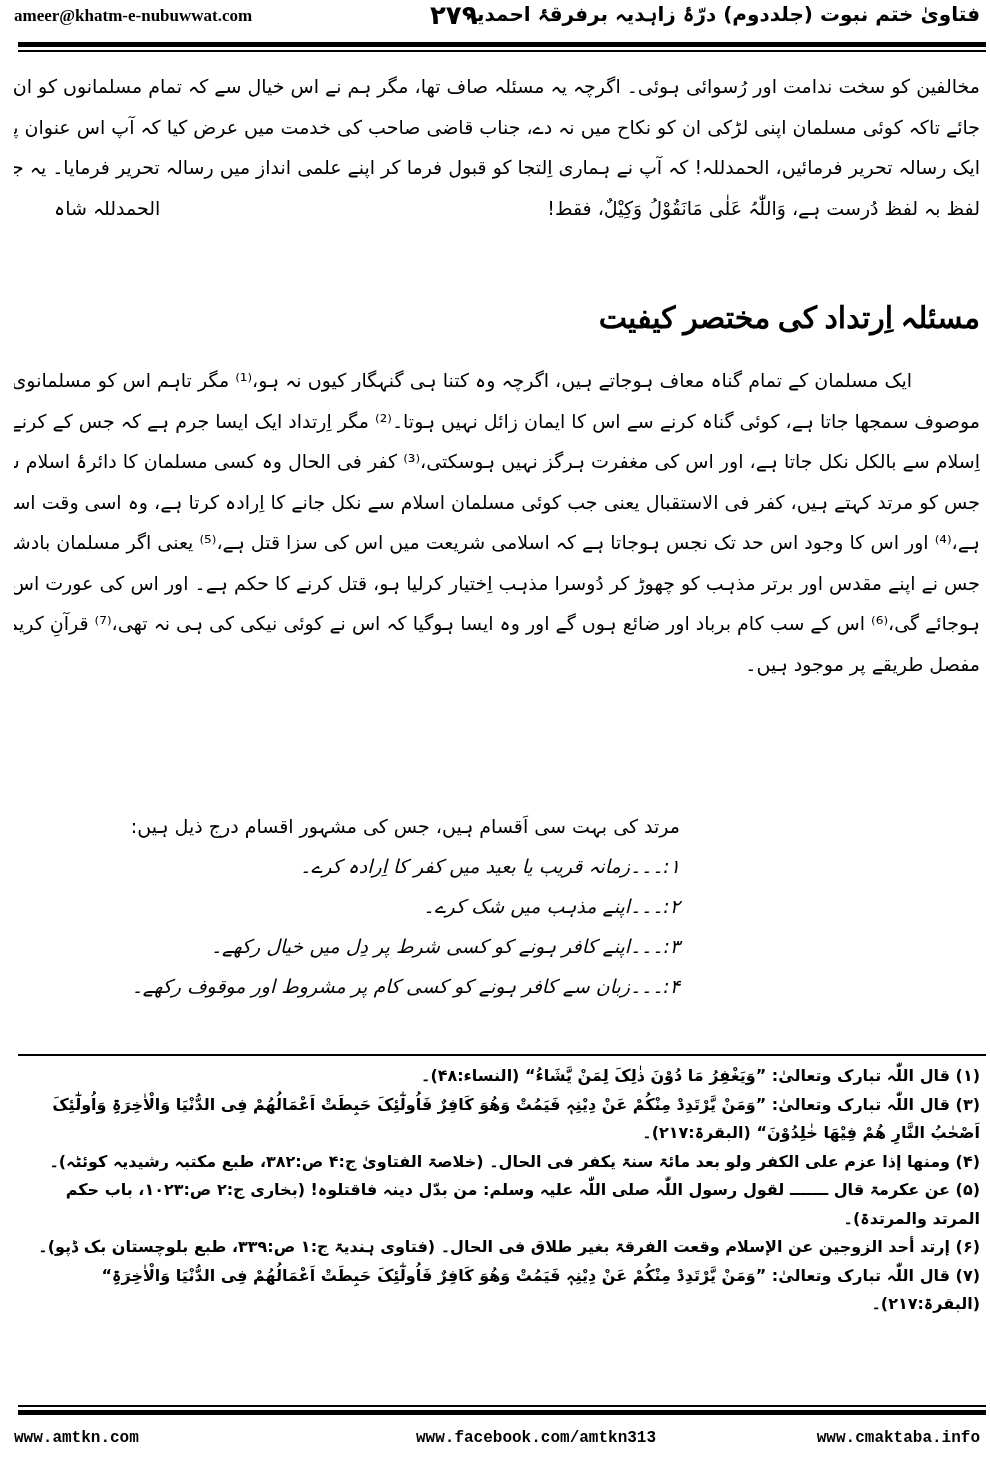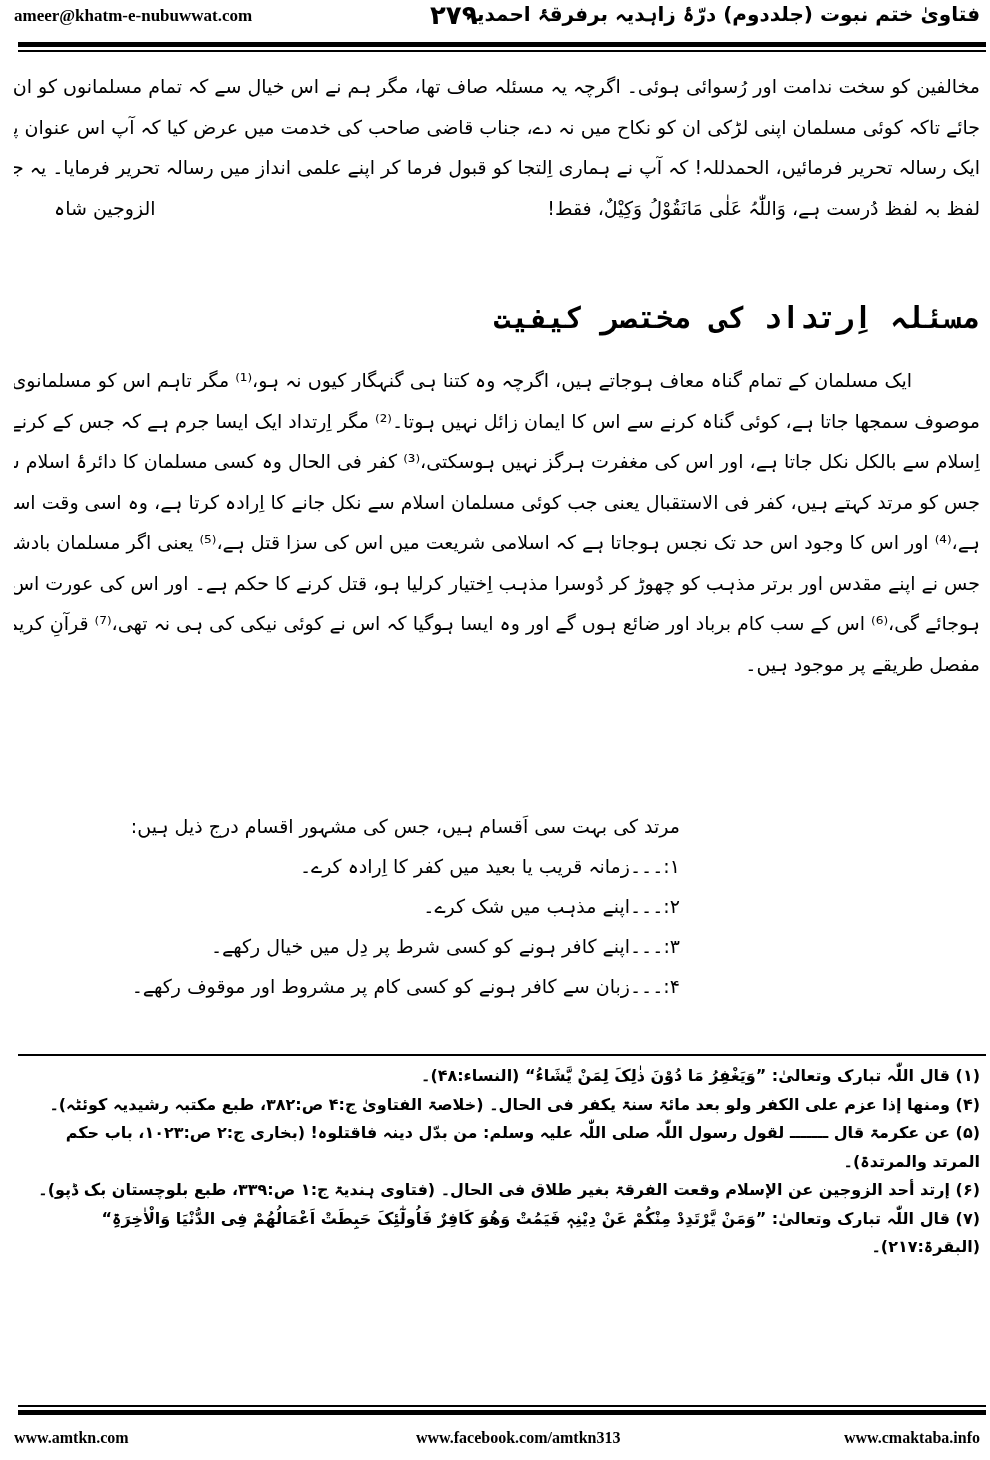"الزوجین شاہ" span { text: الزوجین -> الحمدللہ }
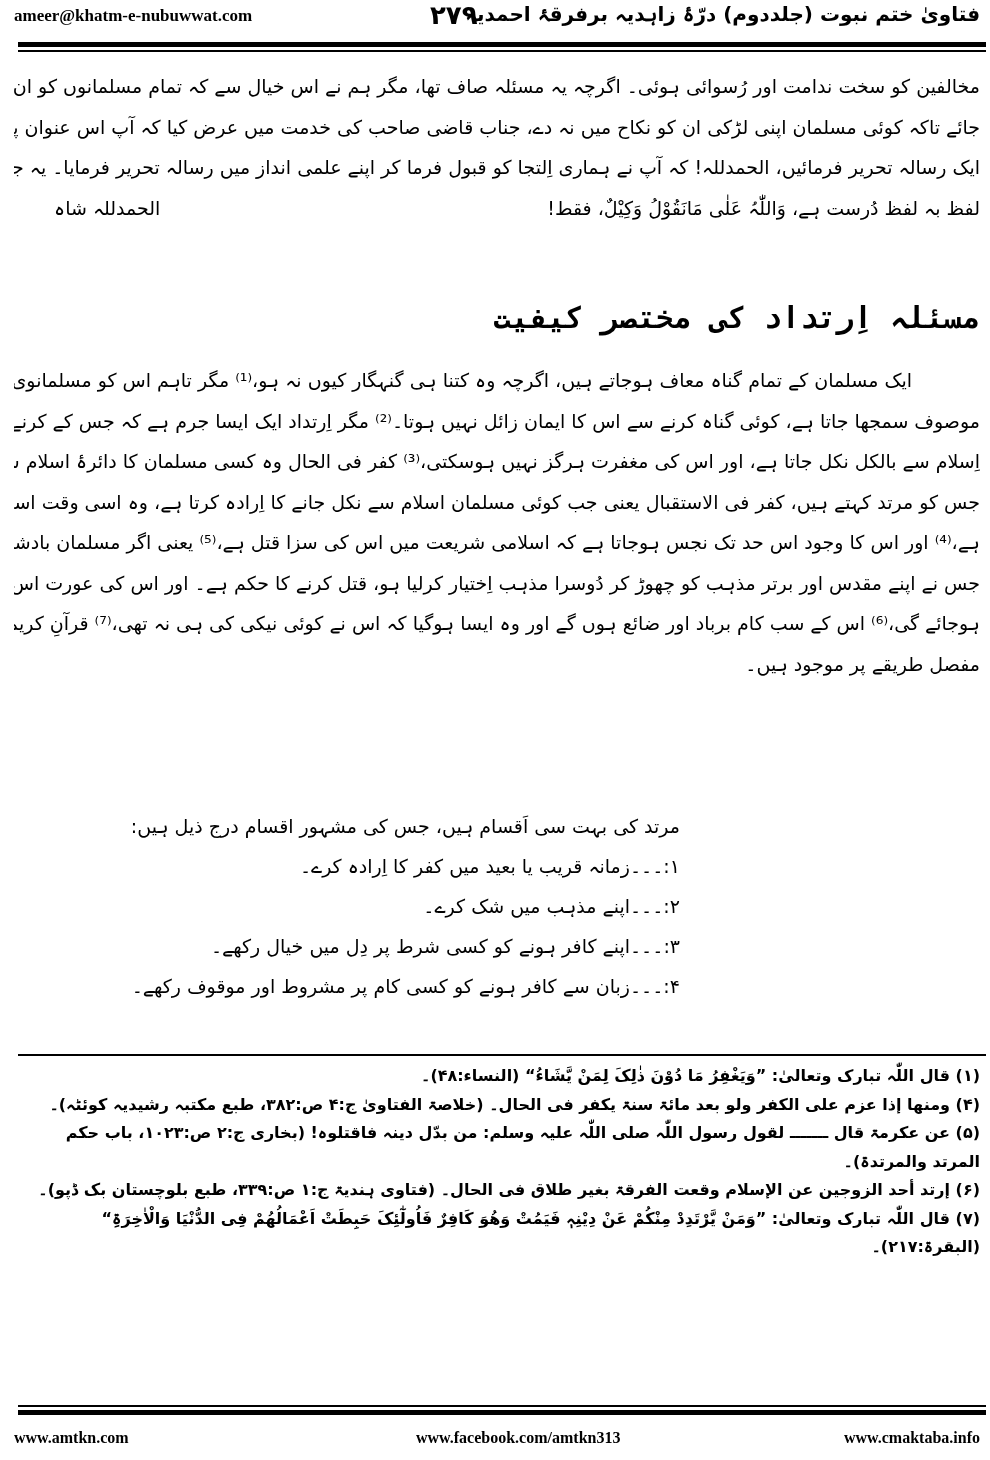"مسئلہ اِرتداد کی مختصر کیفیت" .heading { font-family: Liberation Mono, monospace -> Liberation Serif, serif }
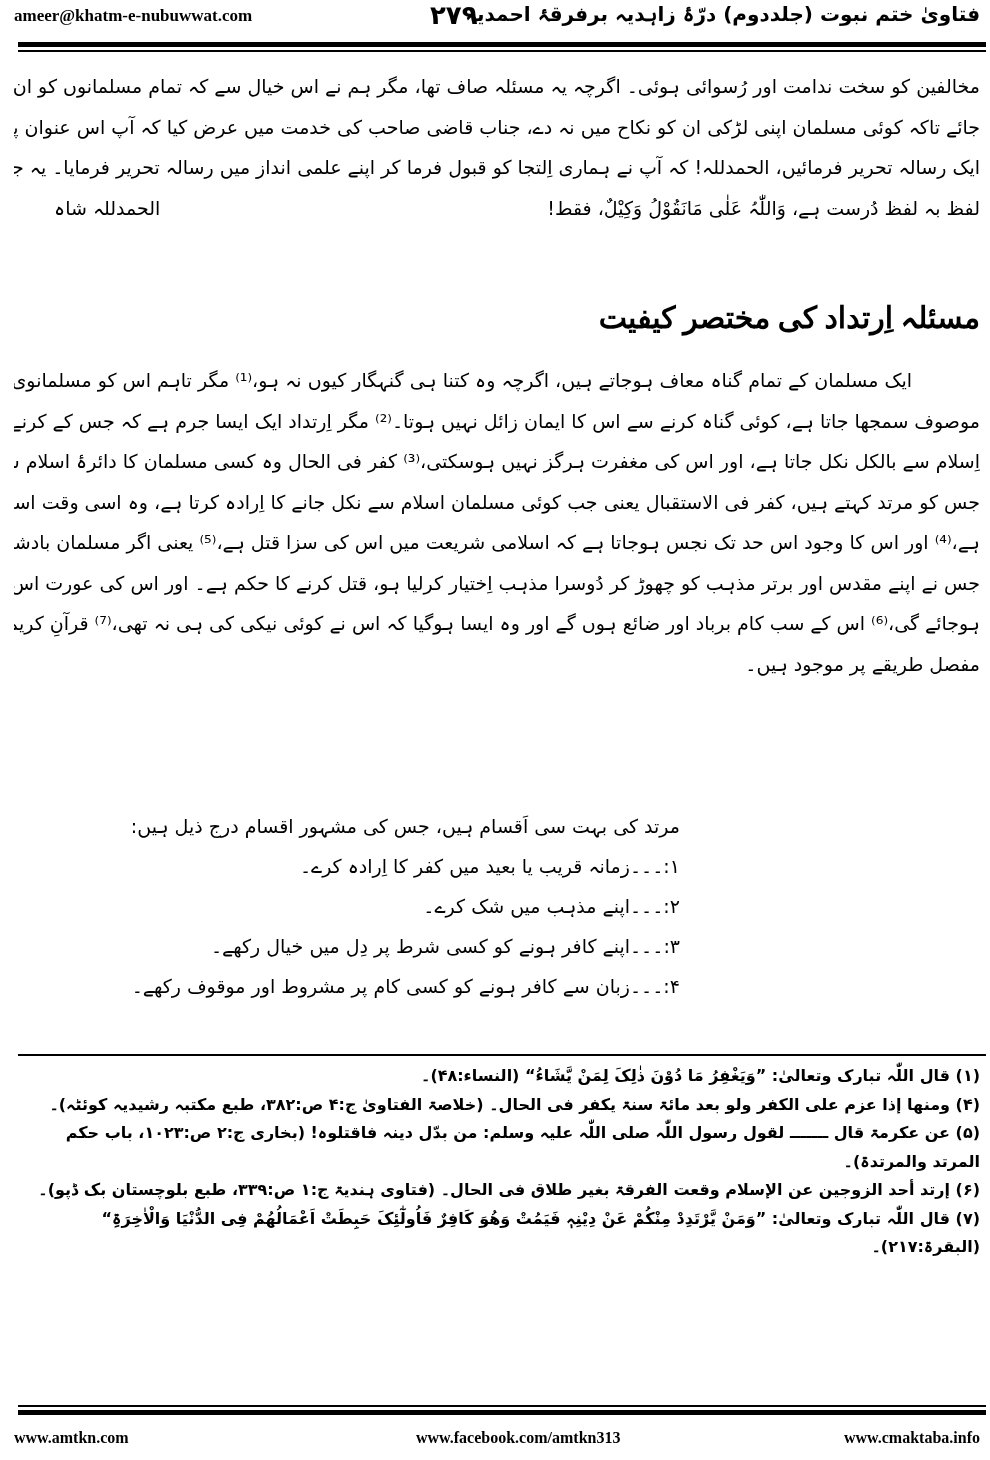"۱:۔۔۔زمانہ قریب یا بعید میں" .list-block .item.sub { font-style: none -> italic }
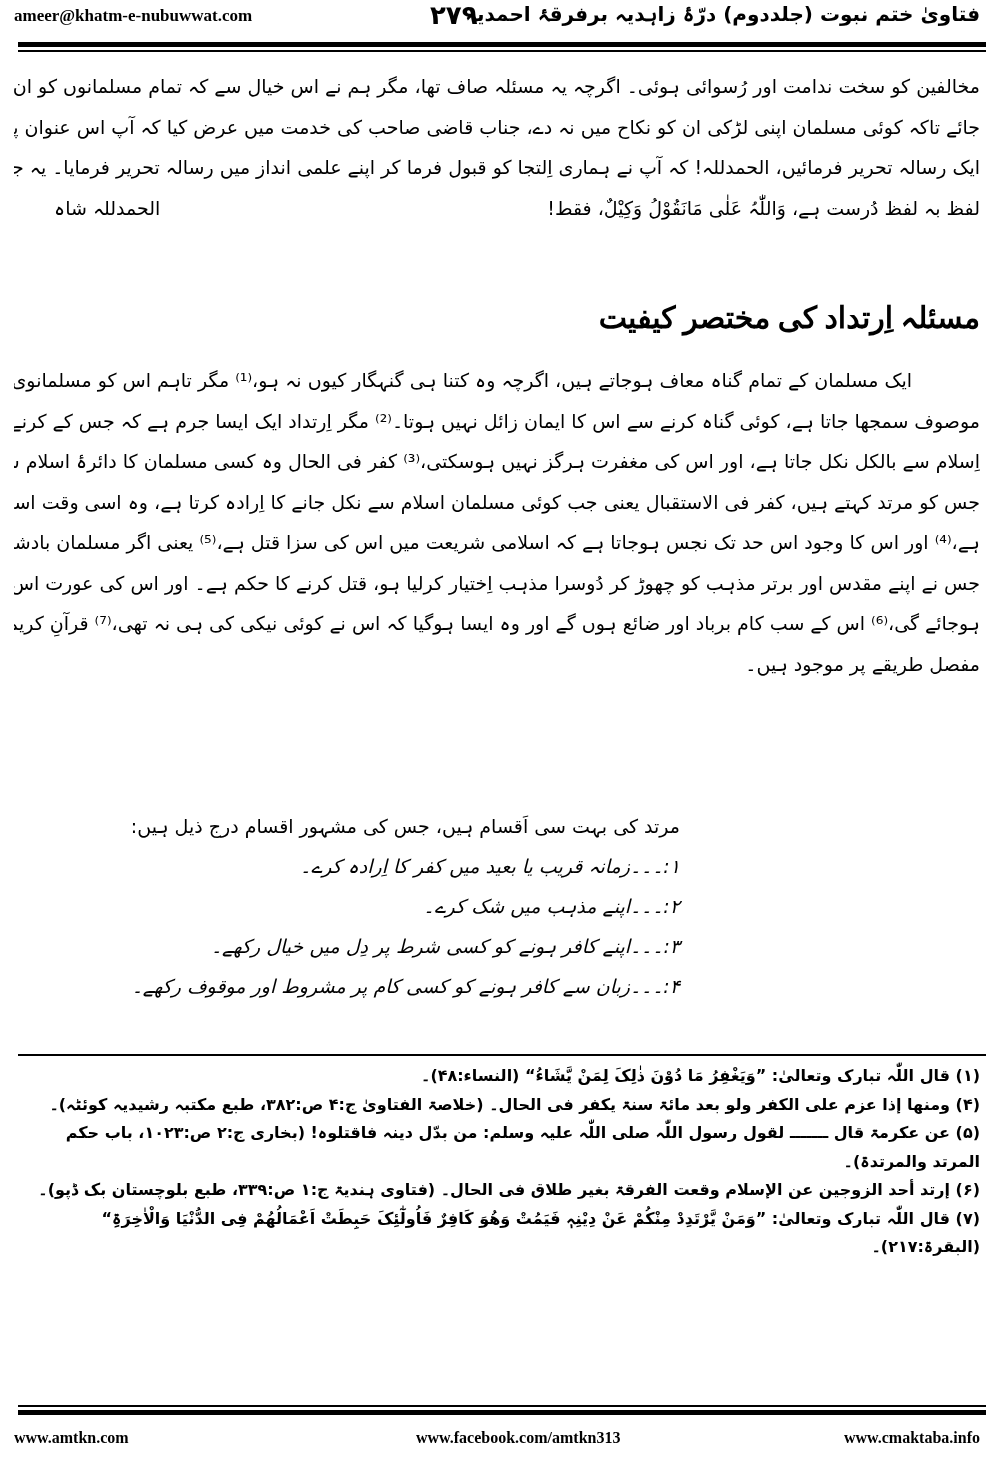"(۳) قال اللّٰہ تبارک وتعالیٰ:" span.fn { html: none -> <span>(۳) قال اللّٰہ تبارک وتعالیٰ: ”وَمَنْ یَّرْتَدِدْ مِنْکُمْ عَنْ دِیْنِہٖ فَیَمُتْ وَھُوَ کَافِرٌ فَاُولٰٓئِکَ حَبِطَتْ اَعْمَالُھُمْ فِی الدُّنْیَا وَالْاٰخِرَۃِ وَاُولٰٓئِکَ اَصْحٰبُ النَّارِ ھُمْ فِیْھَا خٰلِدُوْنَ“ (البقرۃ:۲۱۷)۔</span> }
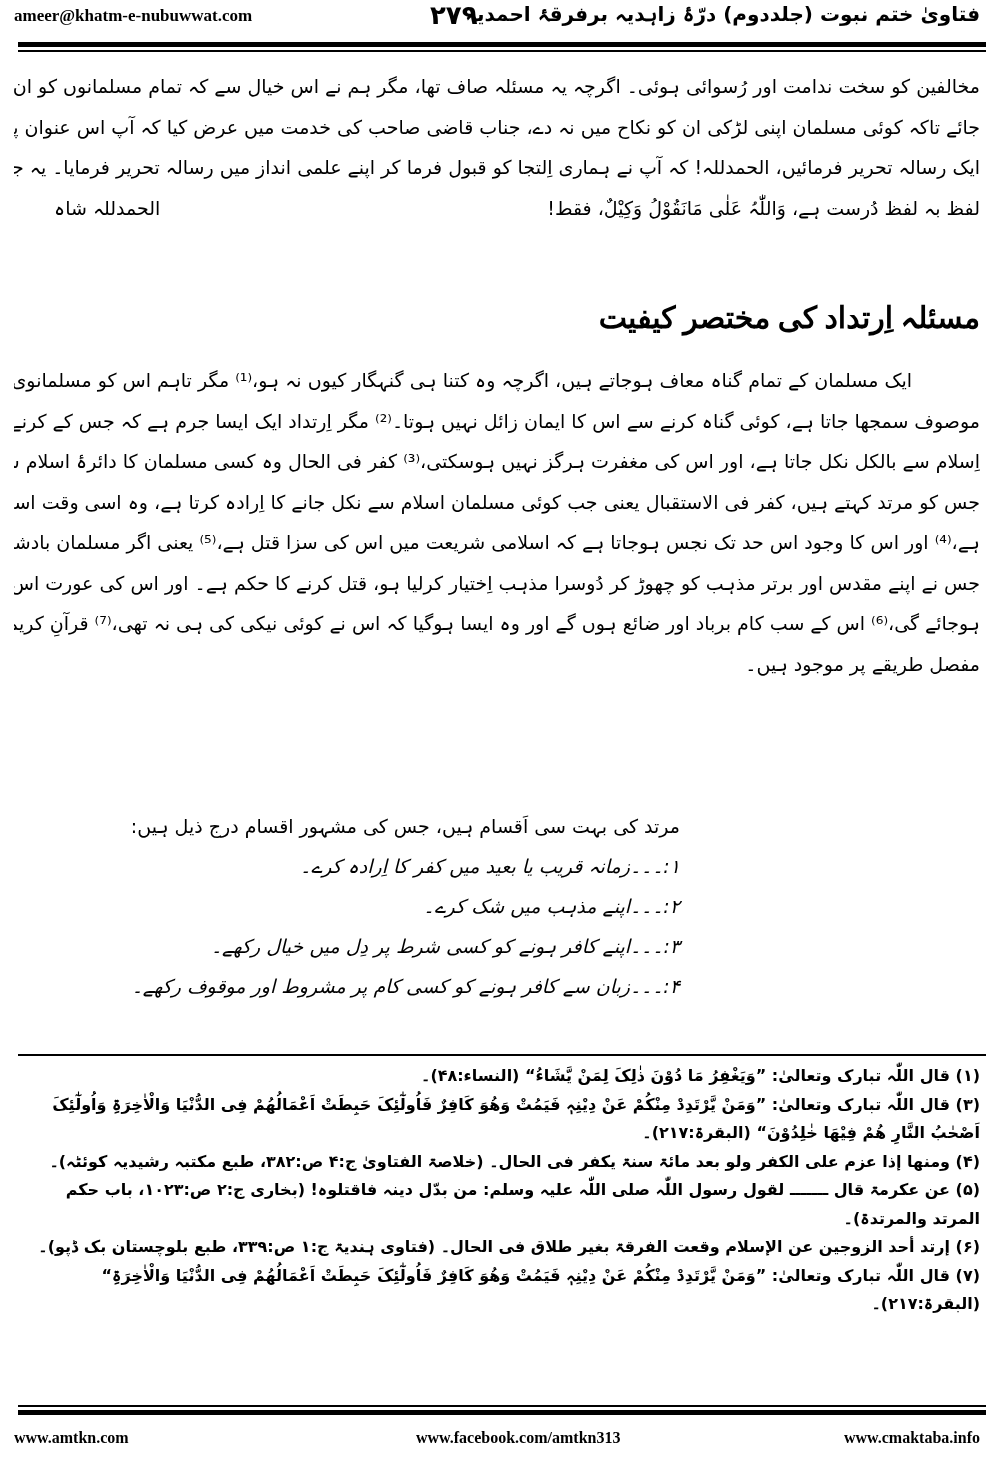"www.amtkn.com" .footer .site { font-family: Liberation Serif, serif -> Liberation Mono, monospace }
